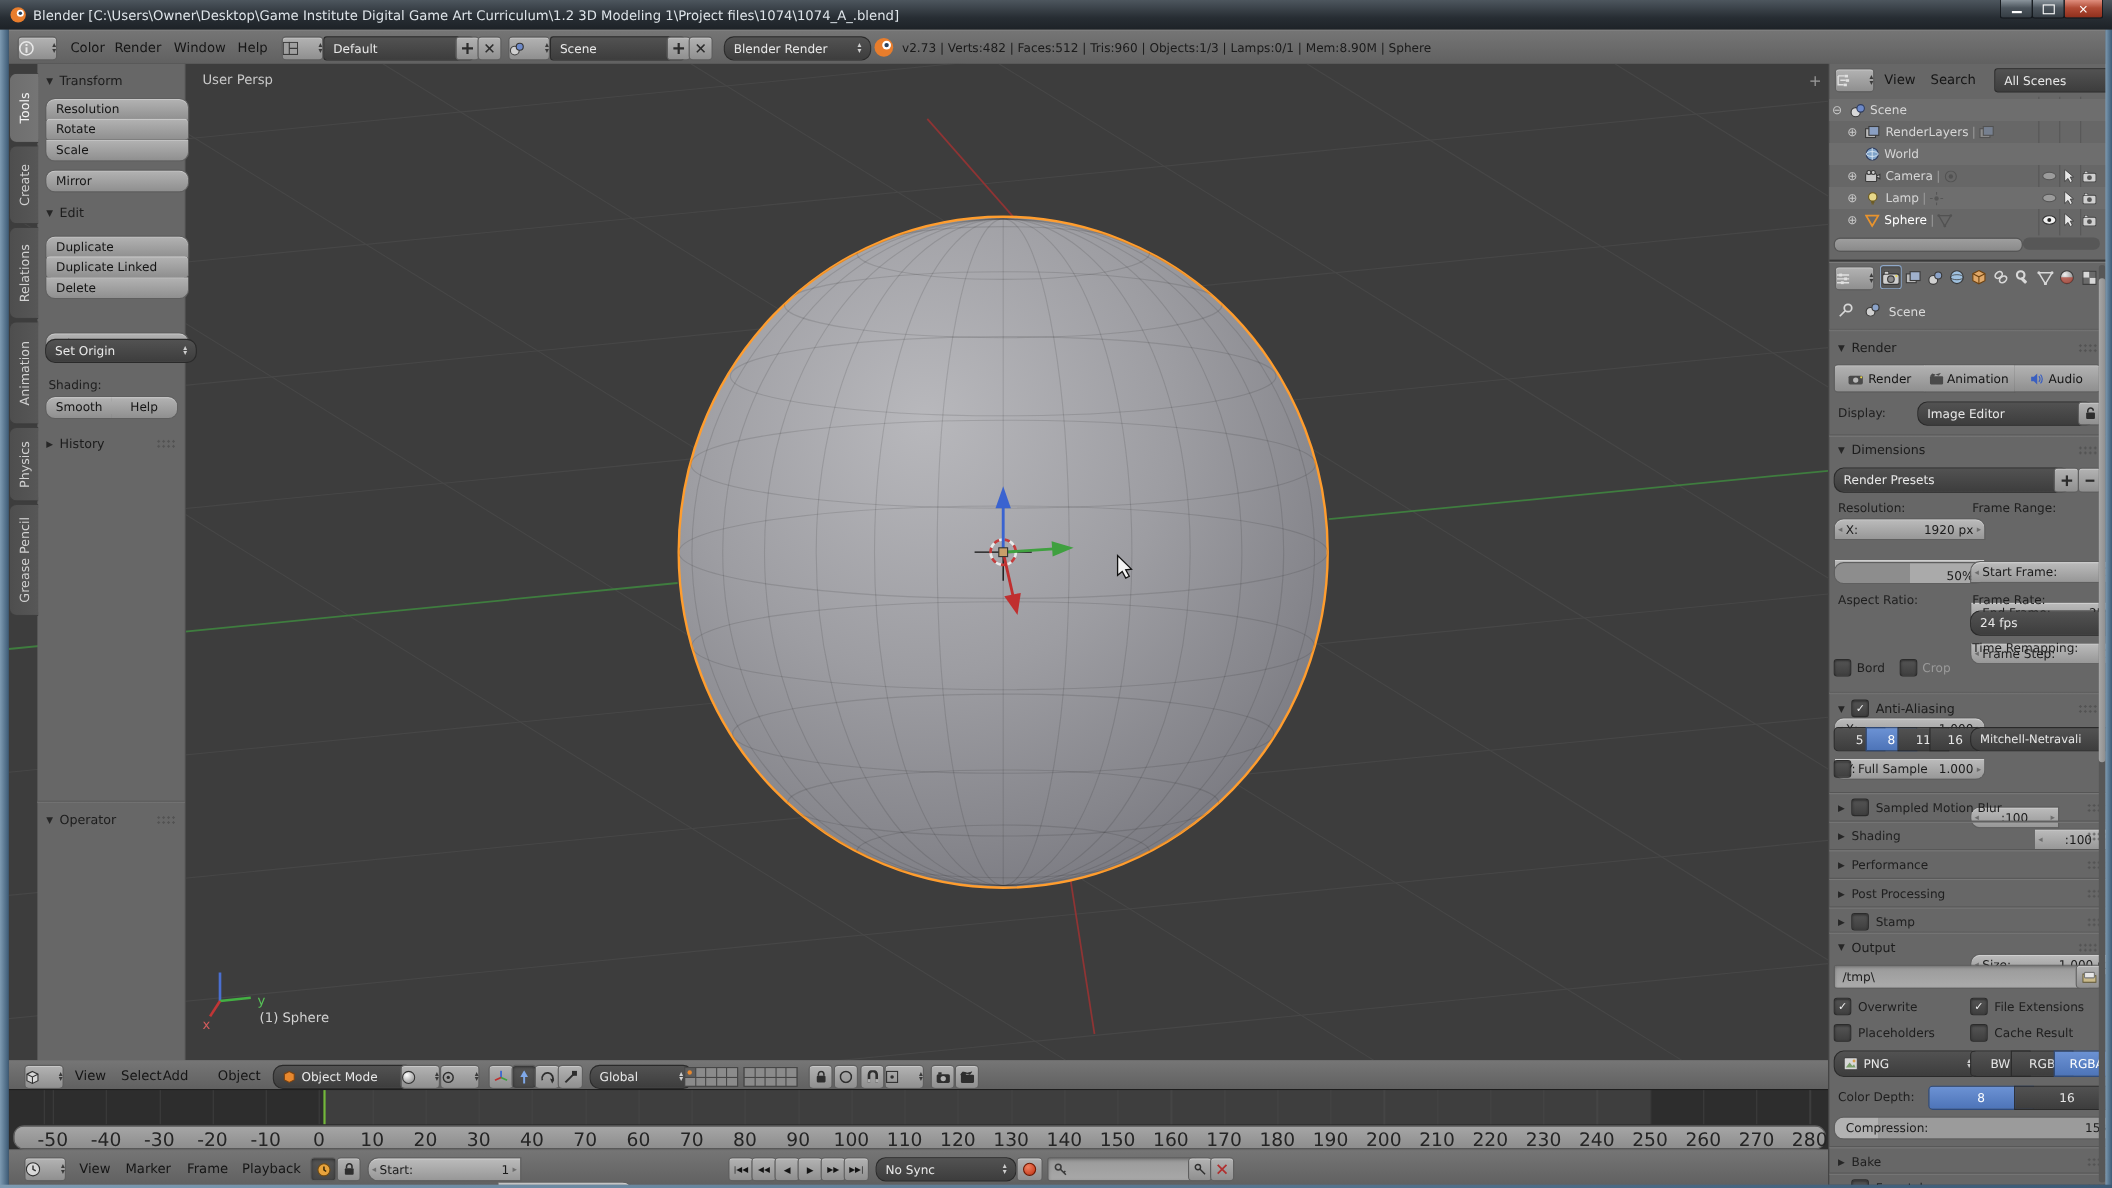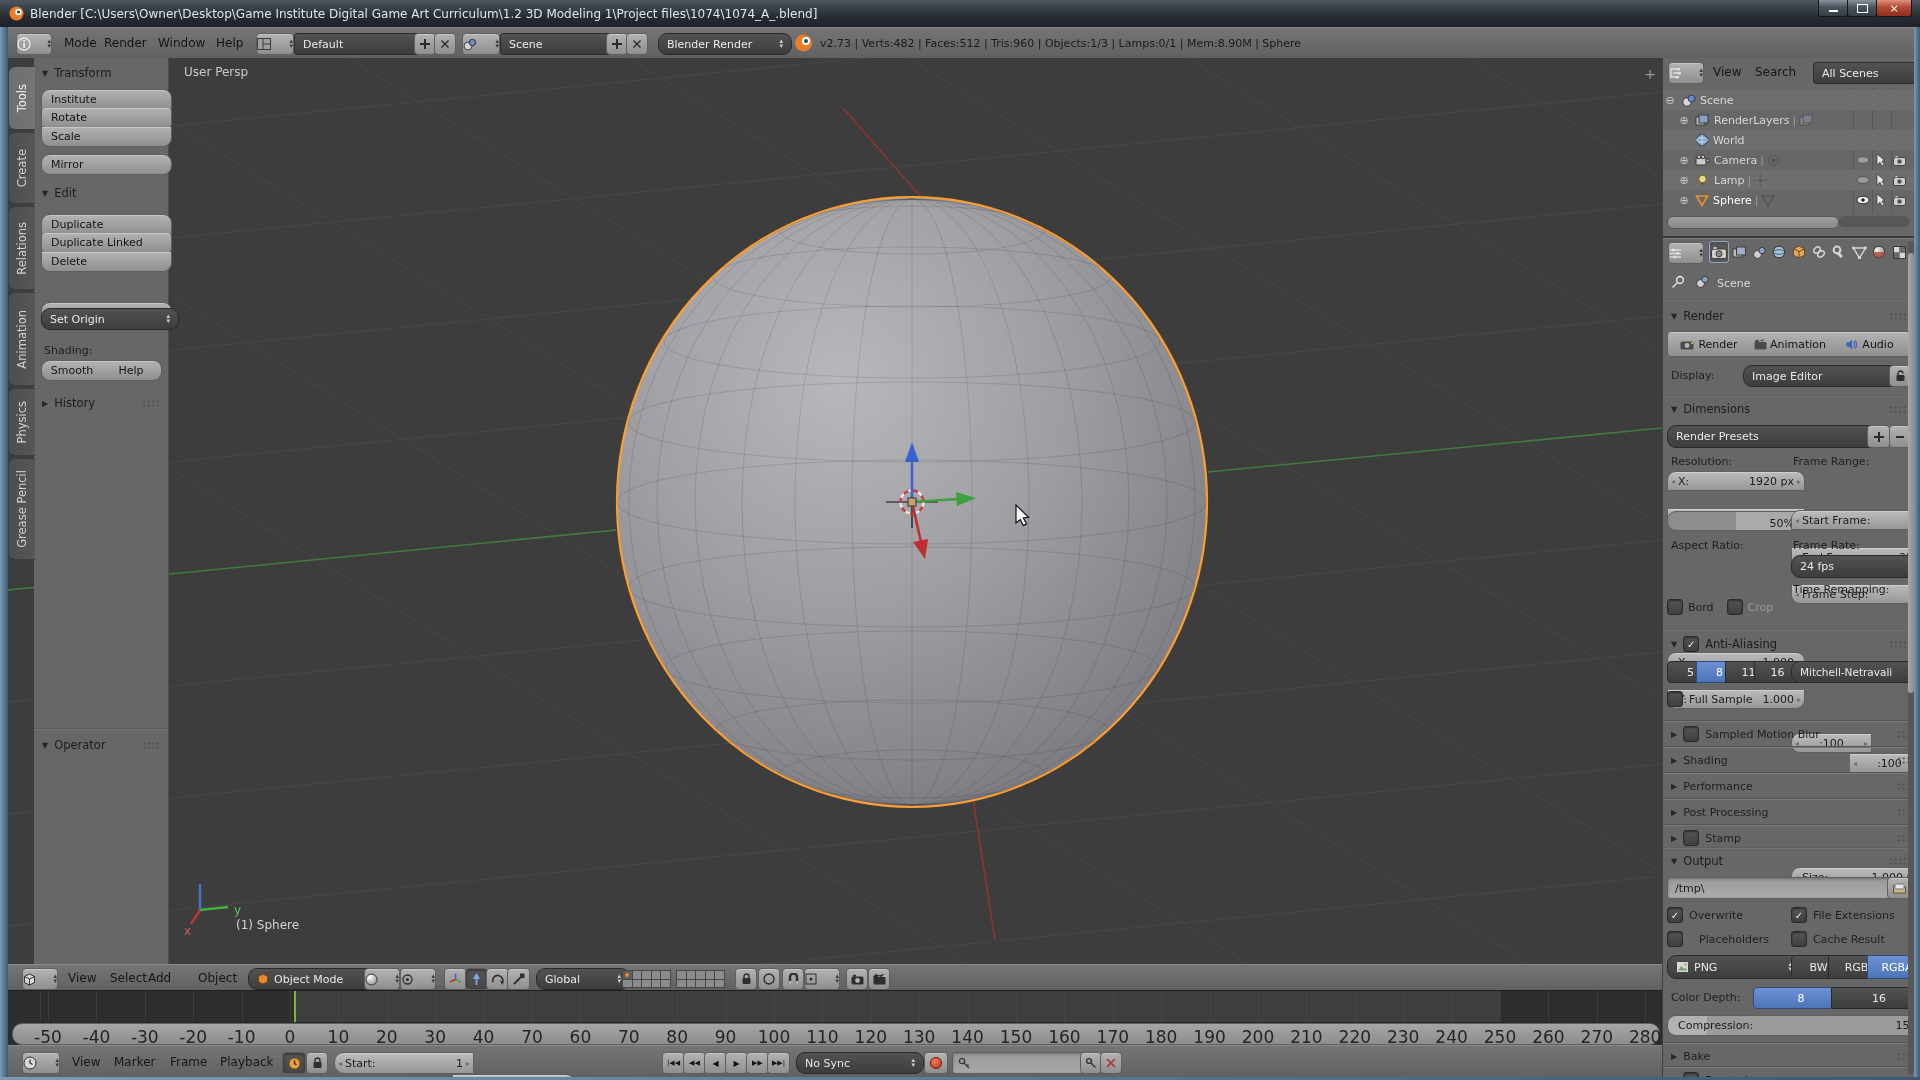"Mode" span.abs { text: Mode -> Color }
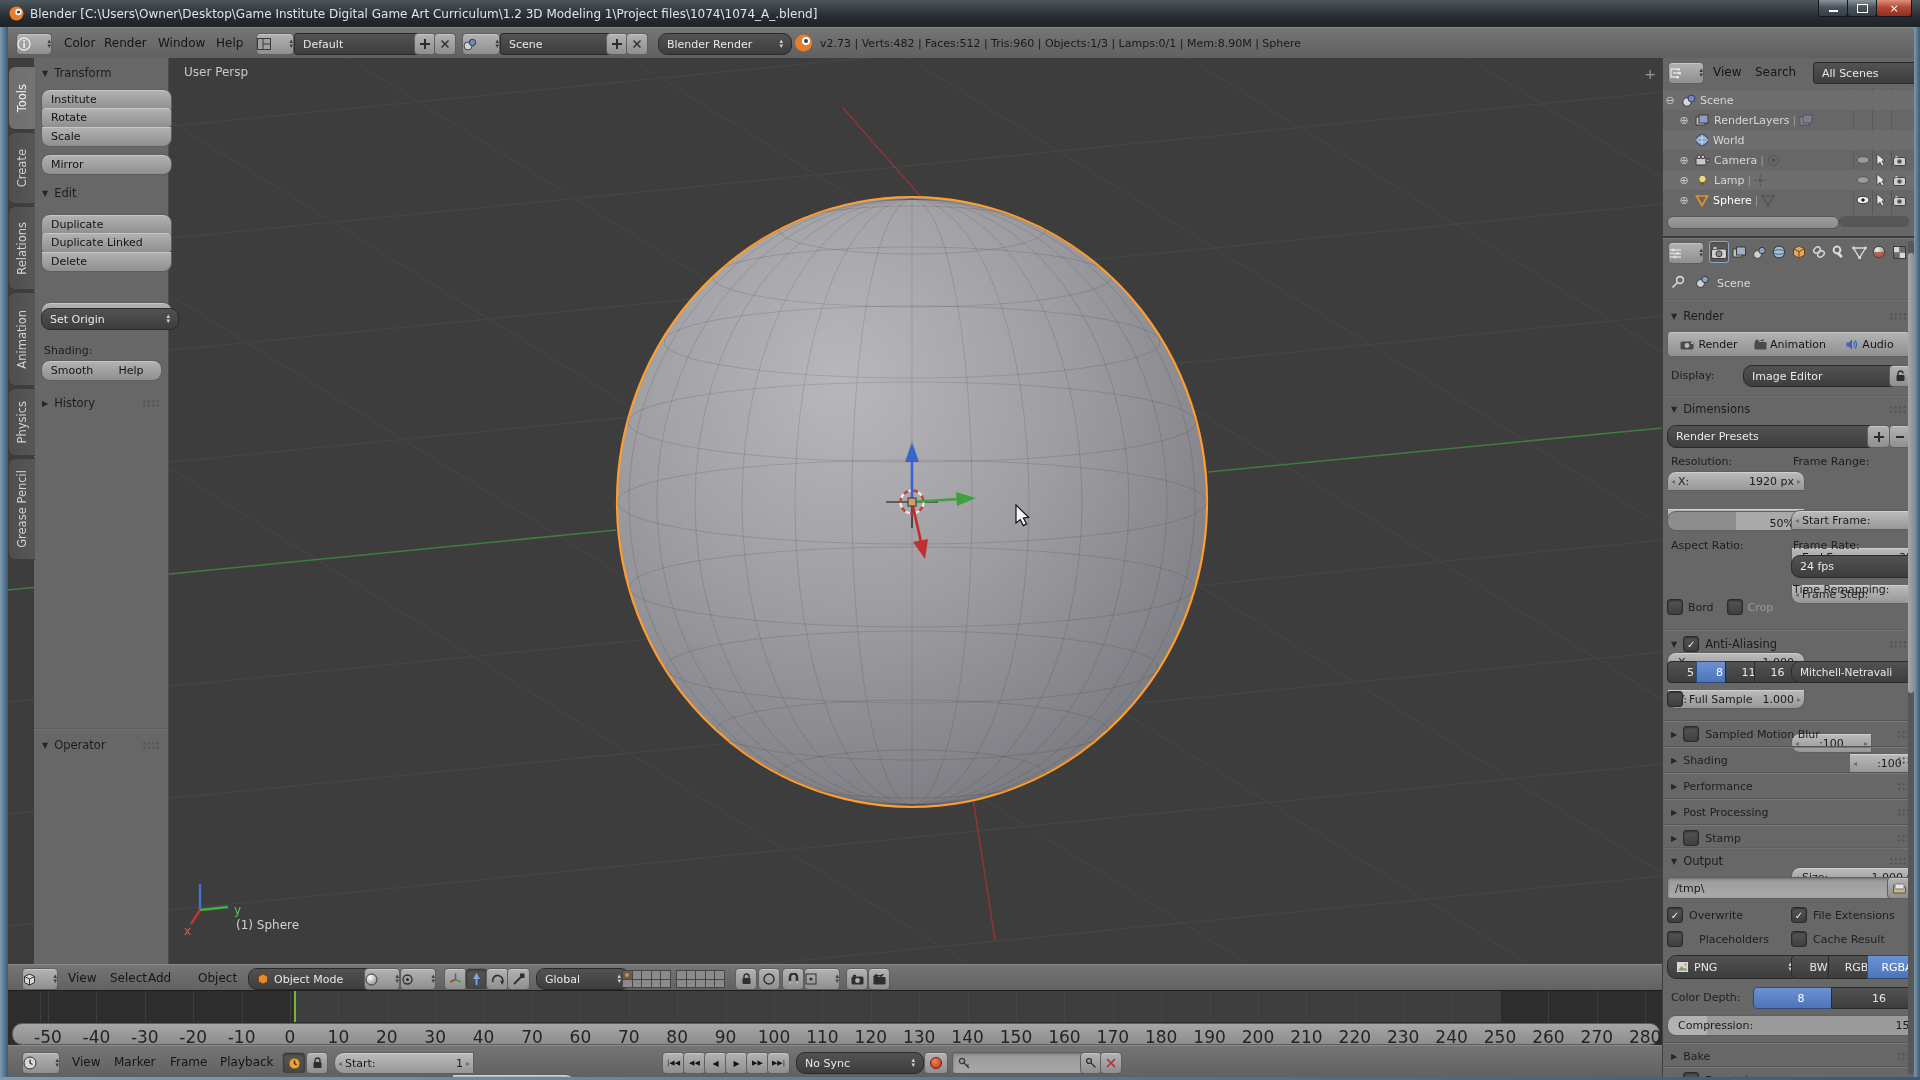"Institute" span { text: Institute -> Resolution }
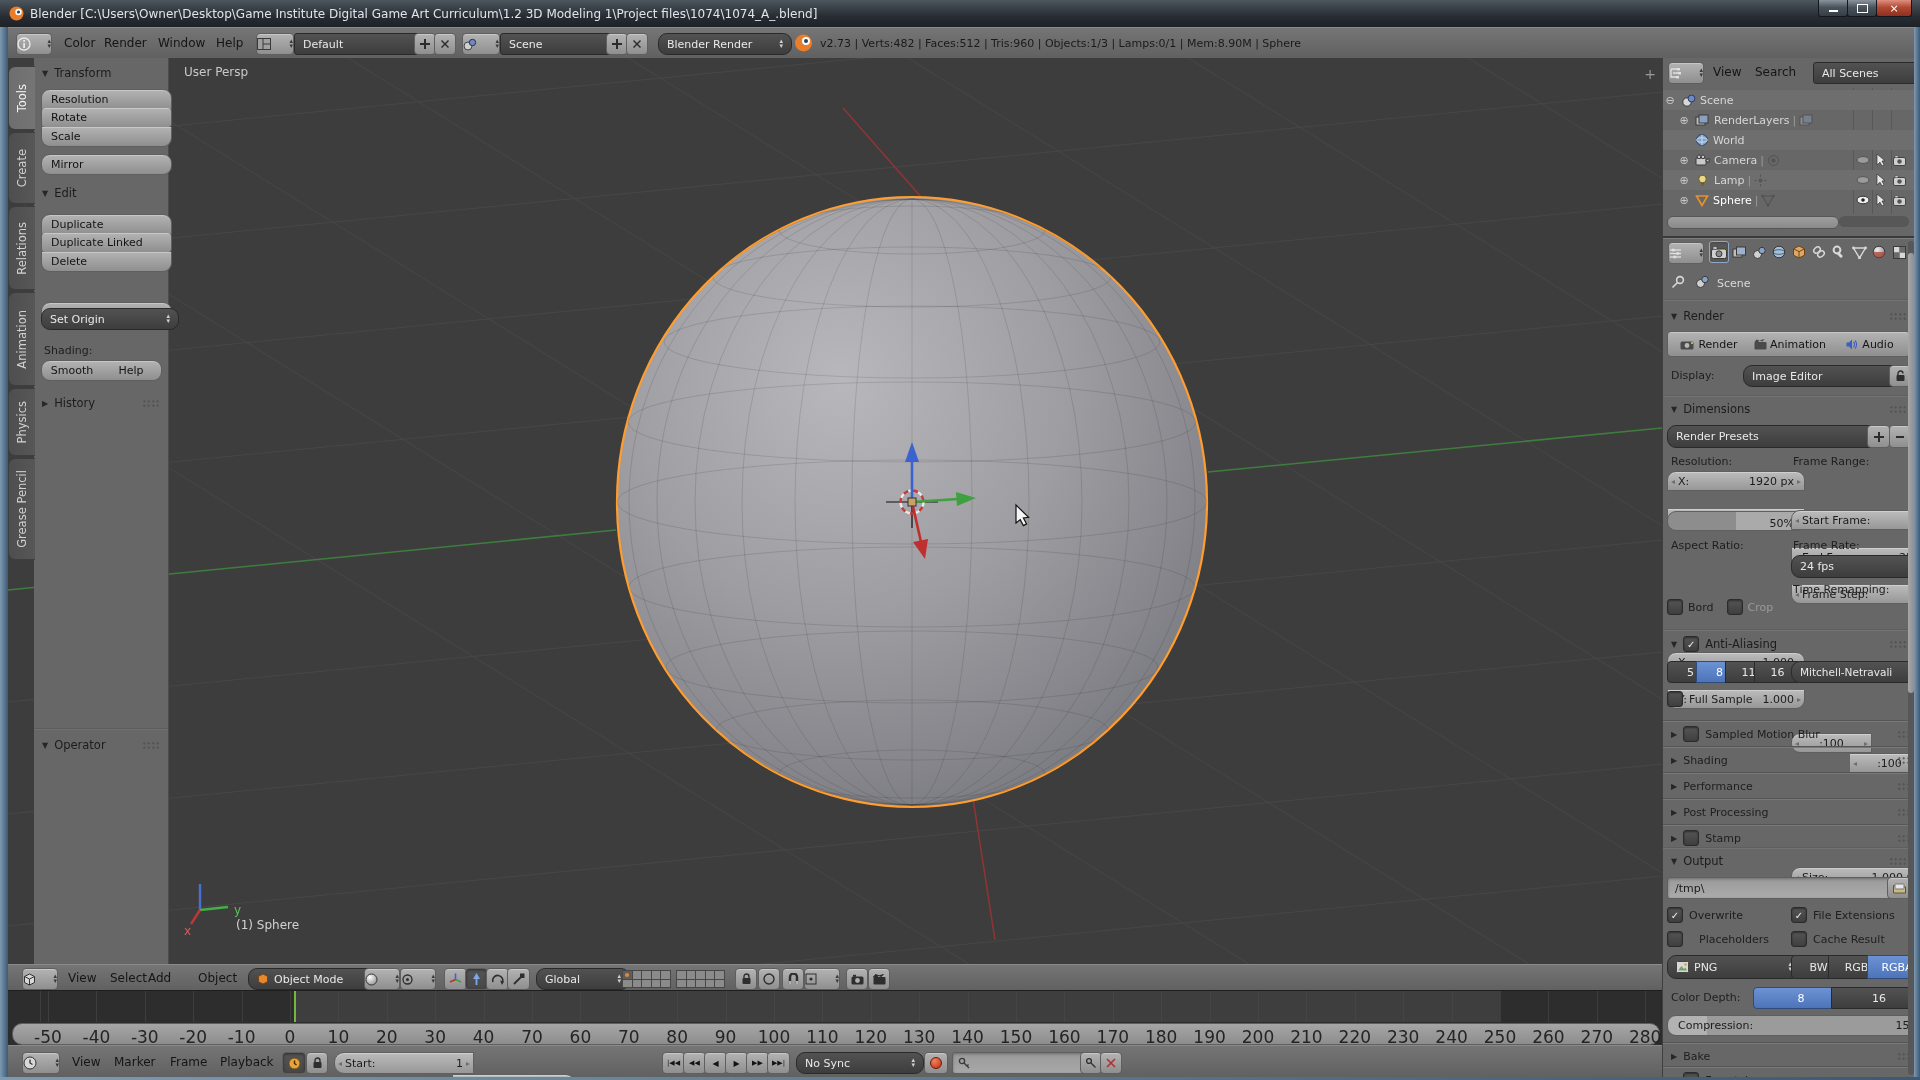"Placeholders" div.abs { gap: 16px -> 6px }
